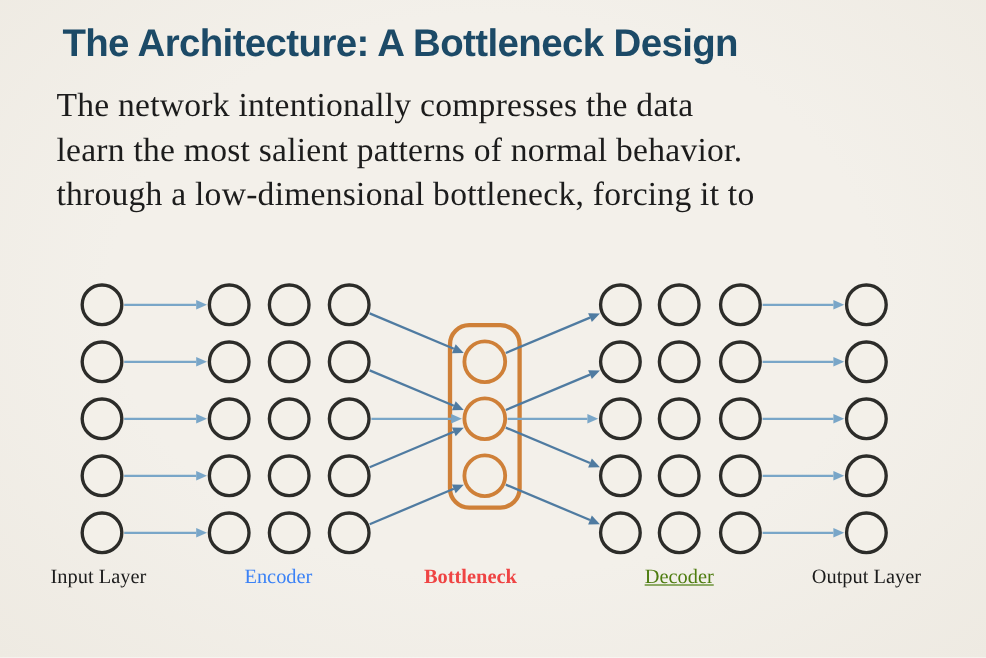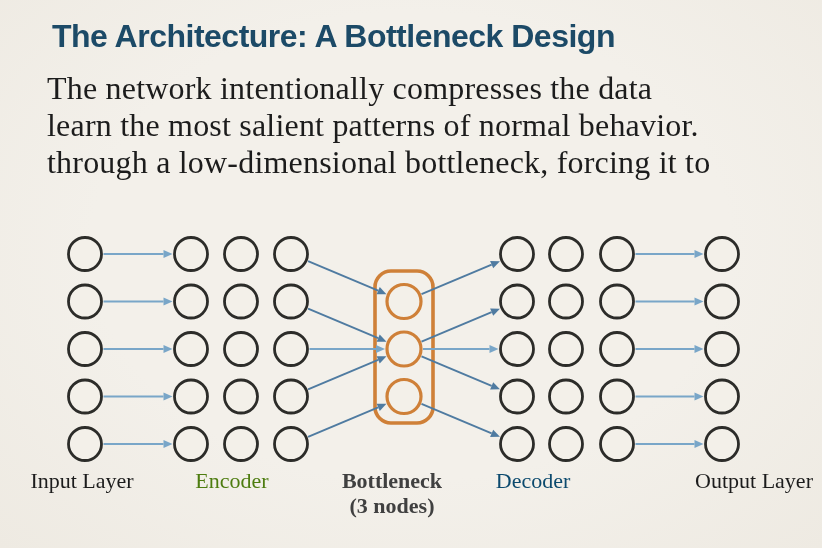"The network intentionally compresses the" .subtitle { font-size: 32px -> 28px }
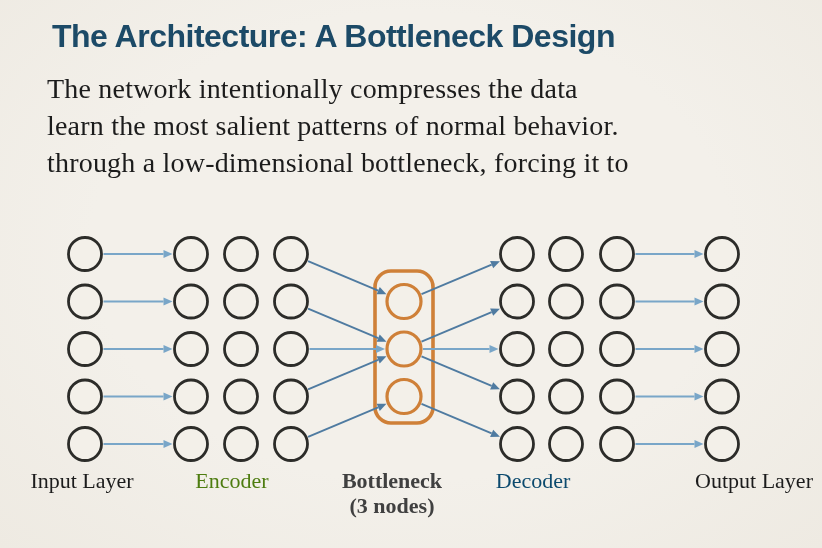"Input Layer" .dlabel { font-size: 22px -> 17px }
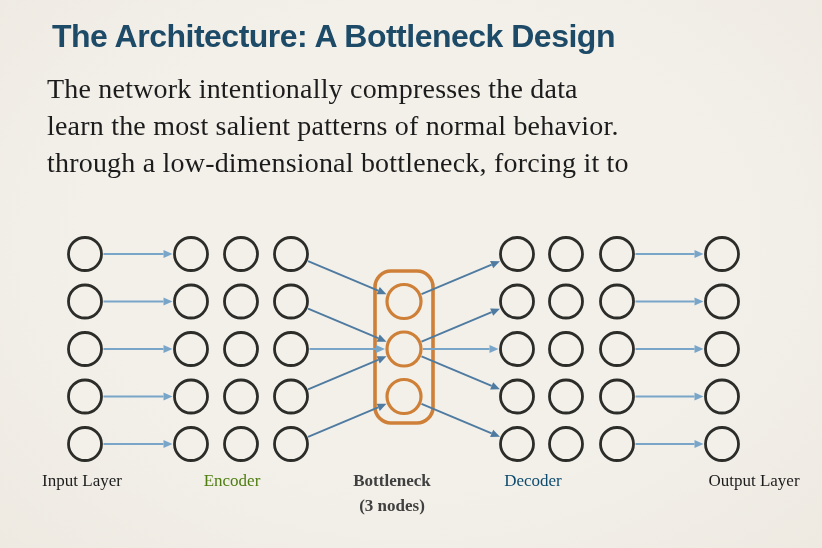"Encoder" div.dlabel { color: #4d7c0f -> #3b82f6 }
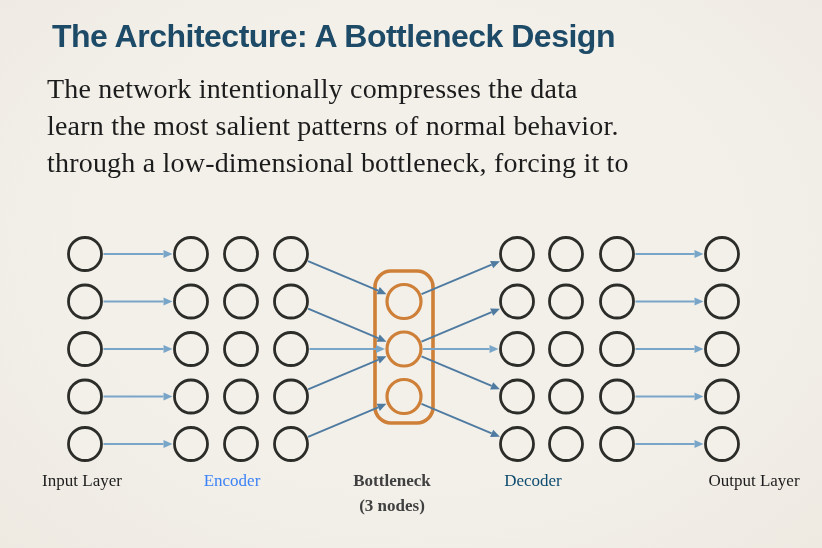"Bottleneck" div.dlabel { color: #404040 -> #ef4444 }
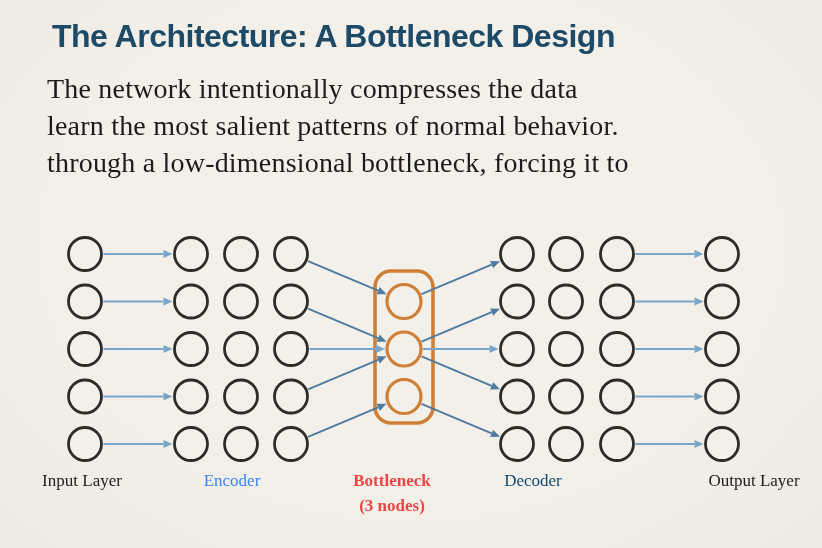"Decoder" div.dlabel { color: #0c4a6e -> #4d7c0f; left: 533px -> 566px; text-decoration: none -> underline }
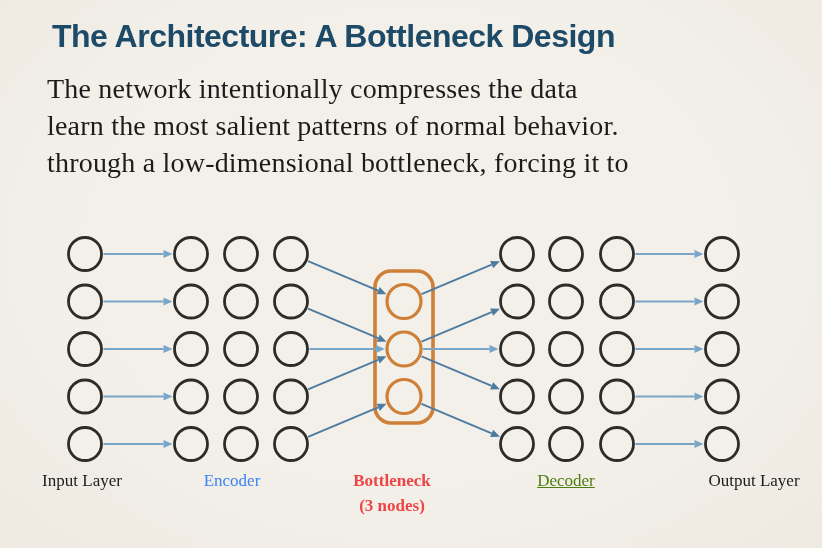"Output Layer" div.dlabel { margin-left: 32px -> none }
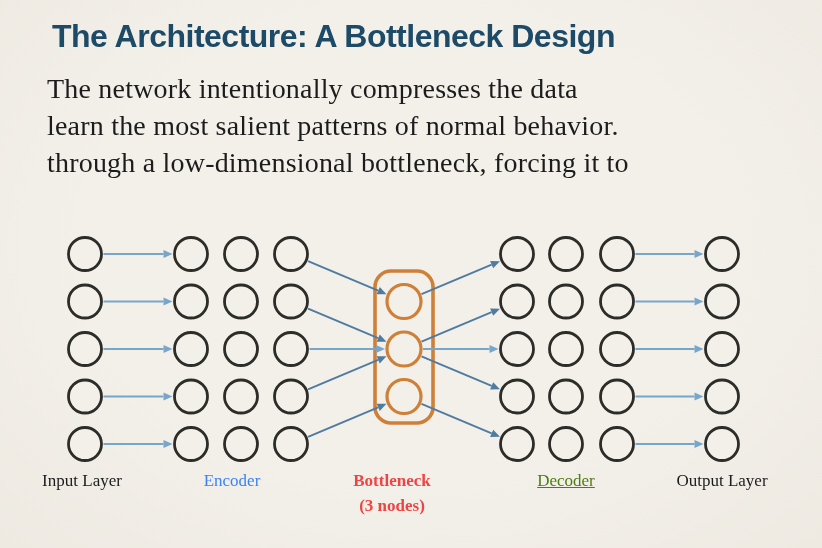"(3 nodes)" div { html: <div>(3 nodes)</div> -> none }
